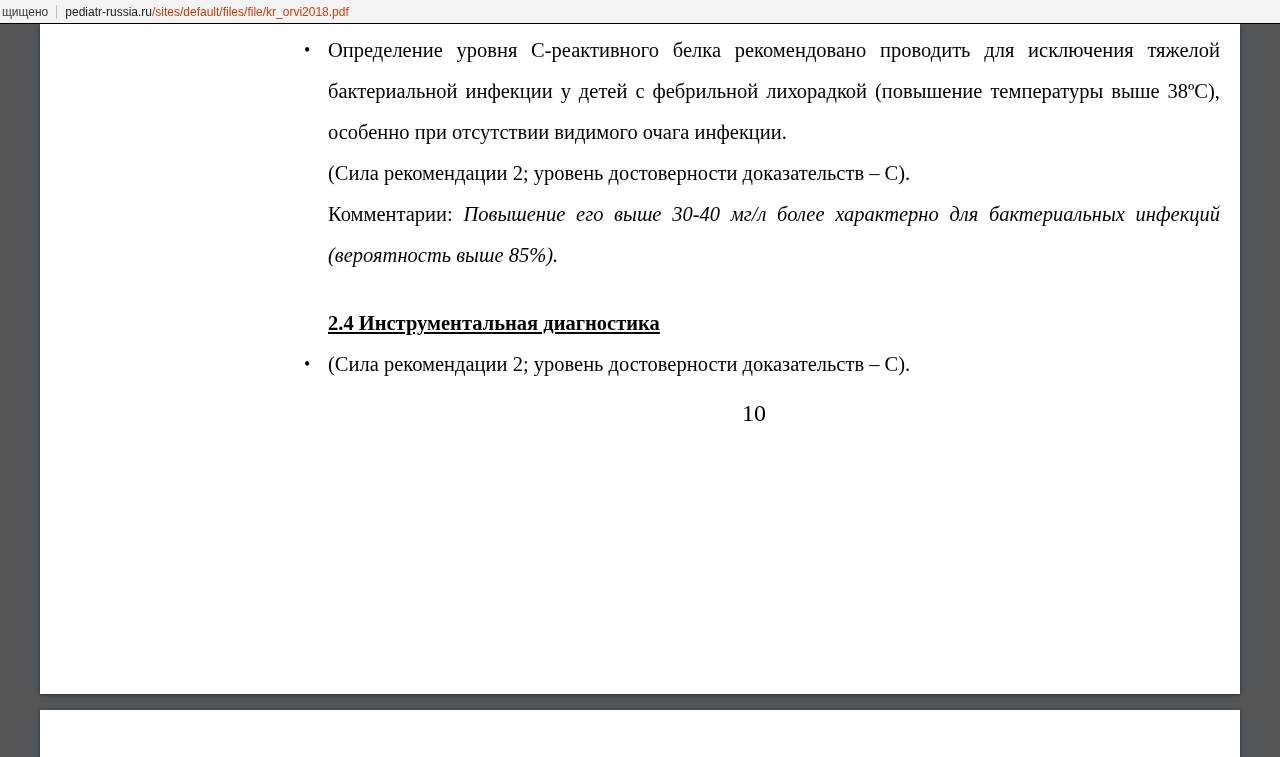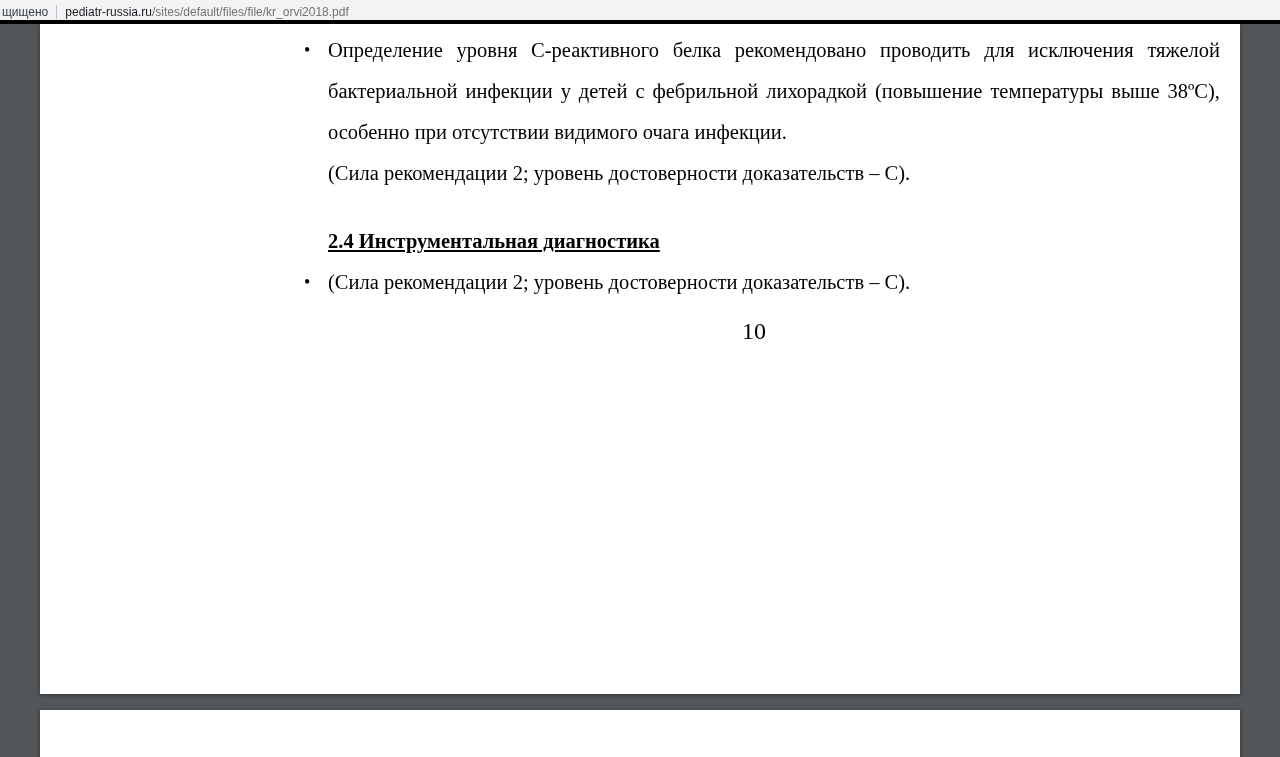"щищено" .chrome { border-bottom: 4px solid #000000 -> 1px solid #000000 }
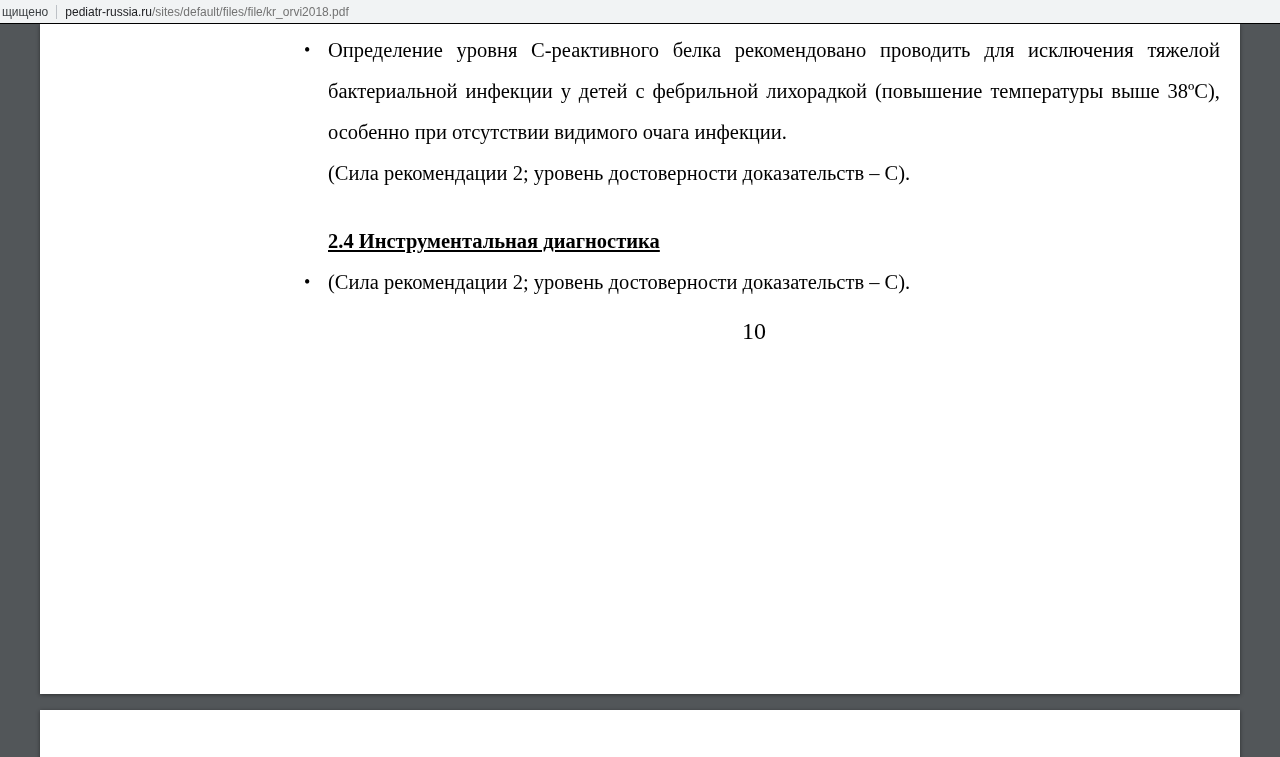"/sites/default/files/file/kr_orvi2018.pd" .url .dim { color: #737373 -> #c2410c }
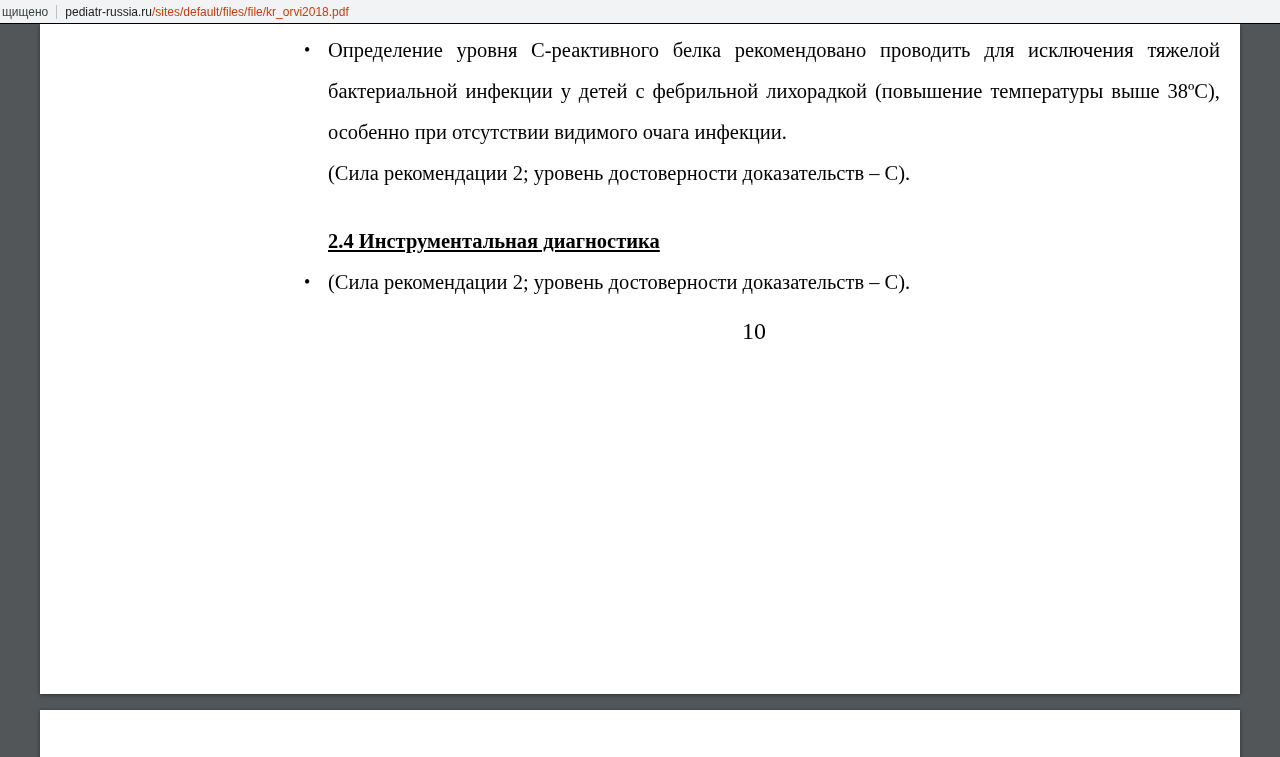"Комментарии: Повышение его выше 30-40" div.blk { html: none -> <div> <span>Комментарии:</span> <span>Повышение его выше 30-40 мг/л более характерно для бактериальных инфекций (вероятность выше 85%).</span> </div> }
